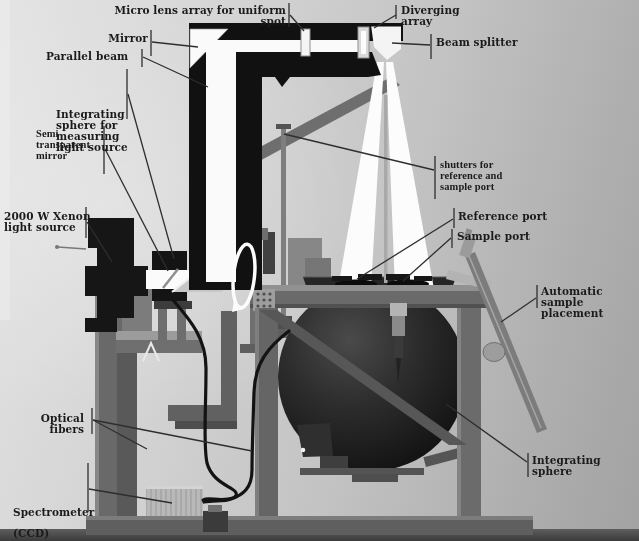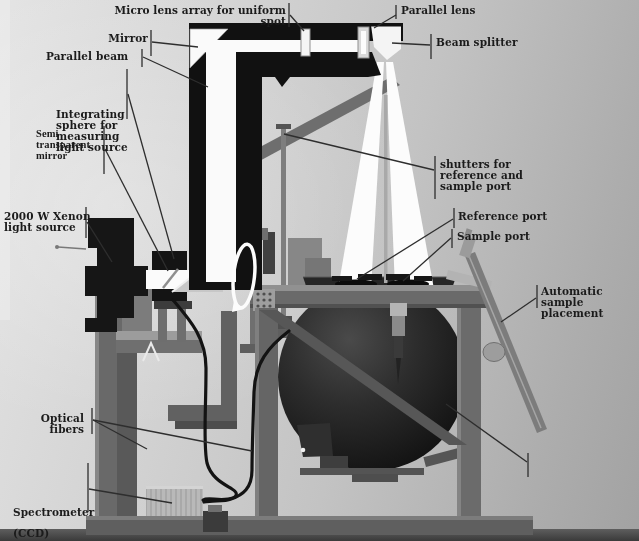"Parallel lens" div.lbl { text: Parallel lens -> Diverging array }
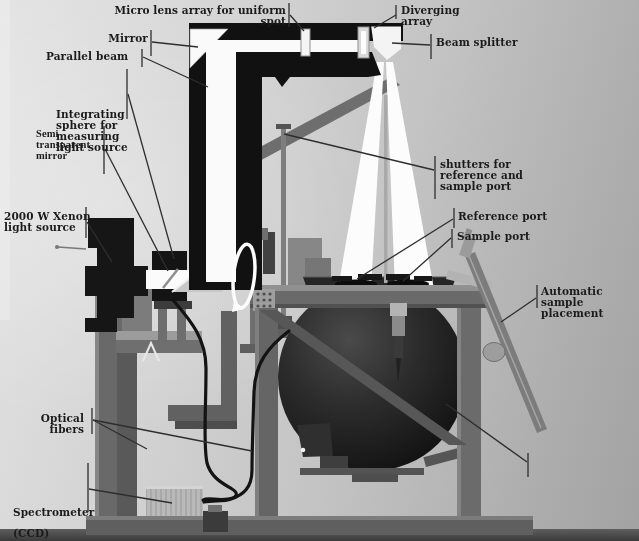"shutters for" #lbl-shutters { font-family: none -> Liberation Serif, serif }
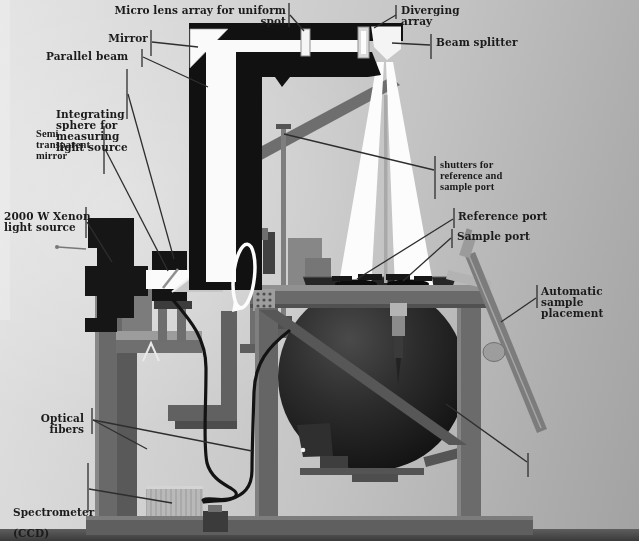"Integrating sphere" div.lbl { html: none -> <div>Integrating sphere</div> }
